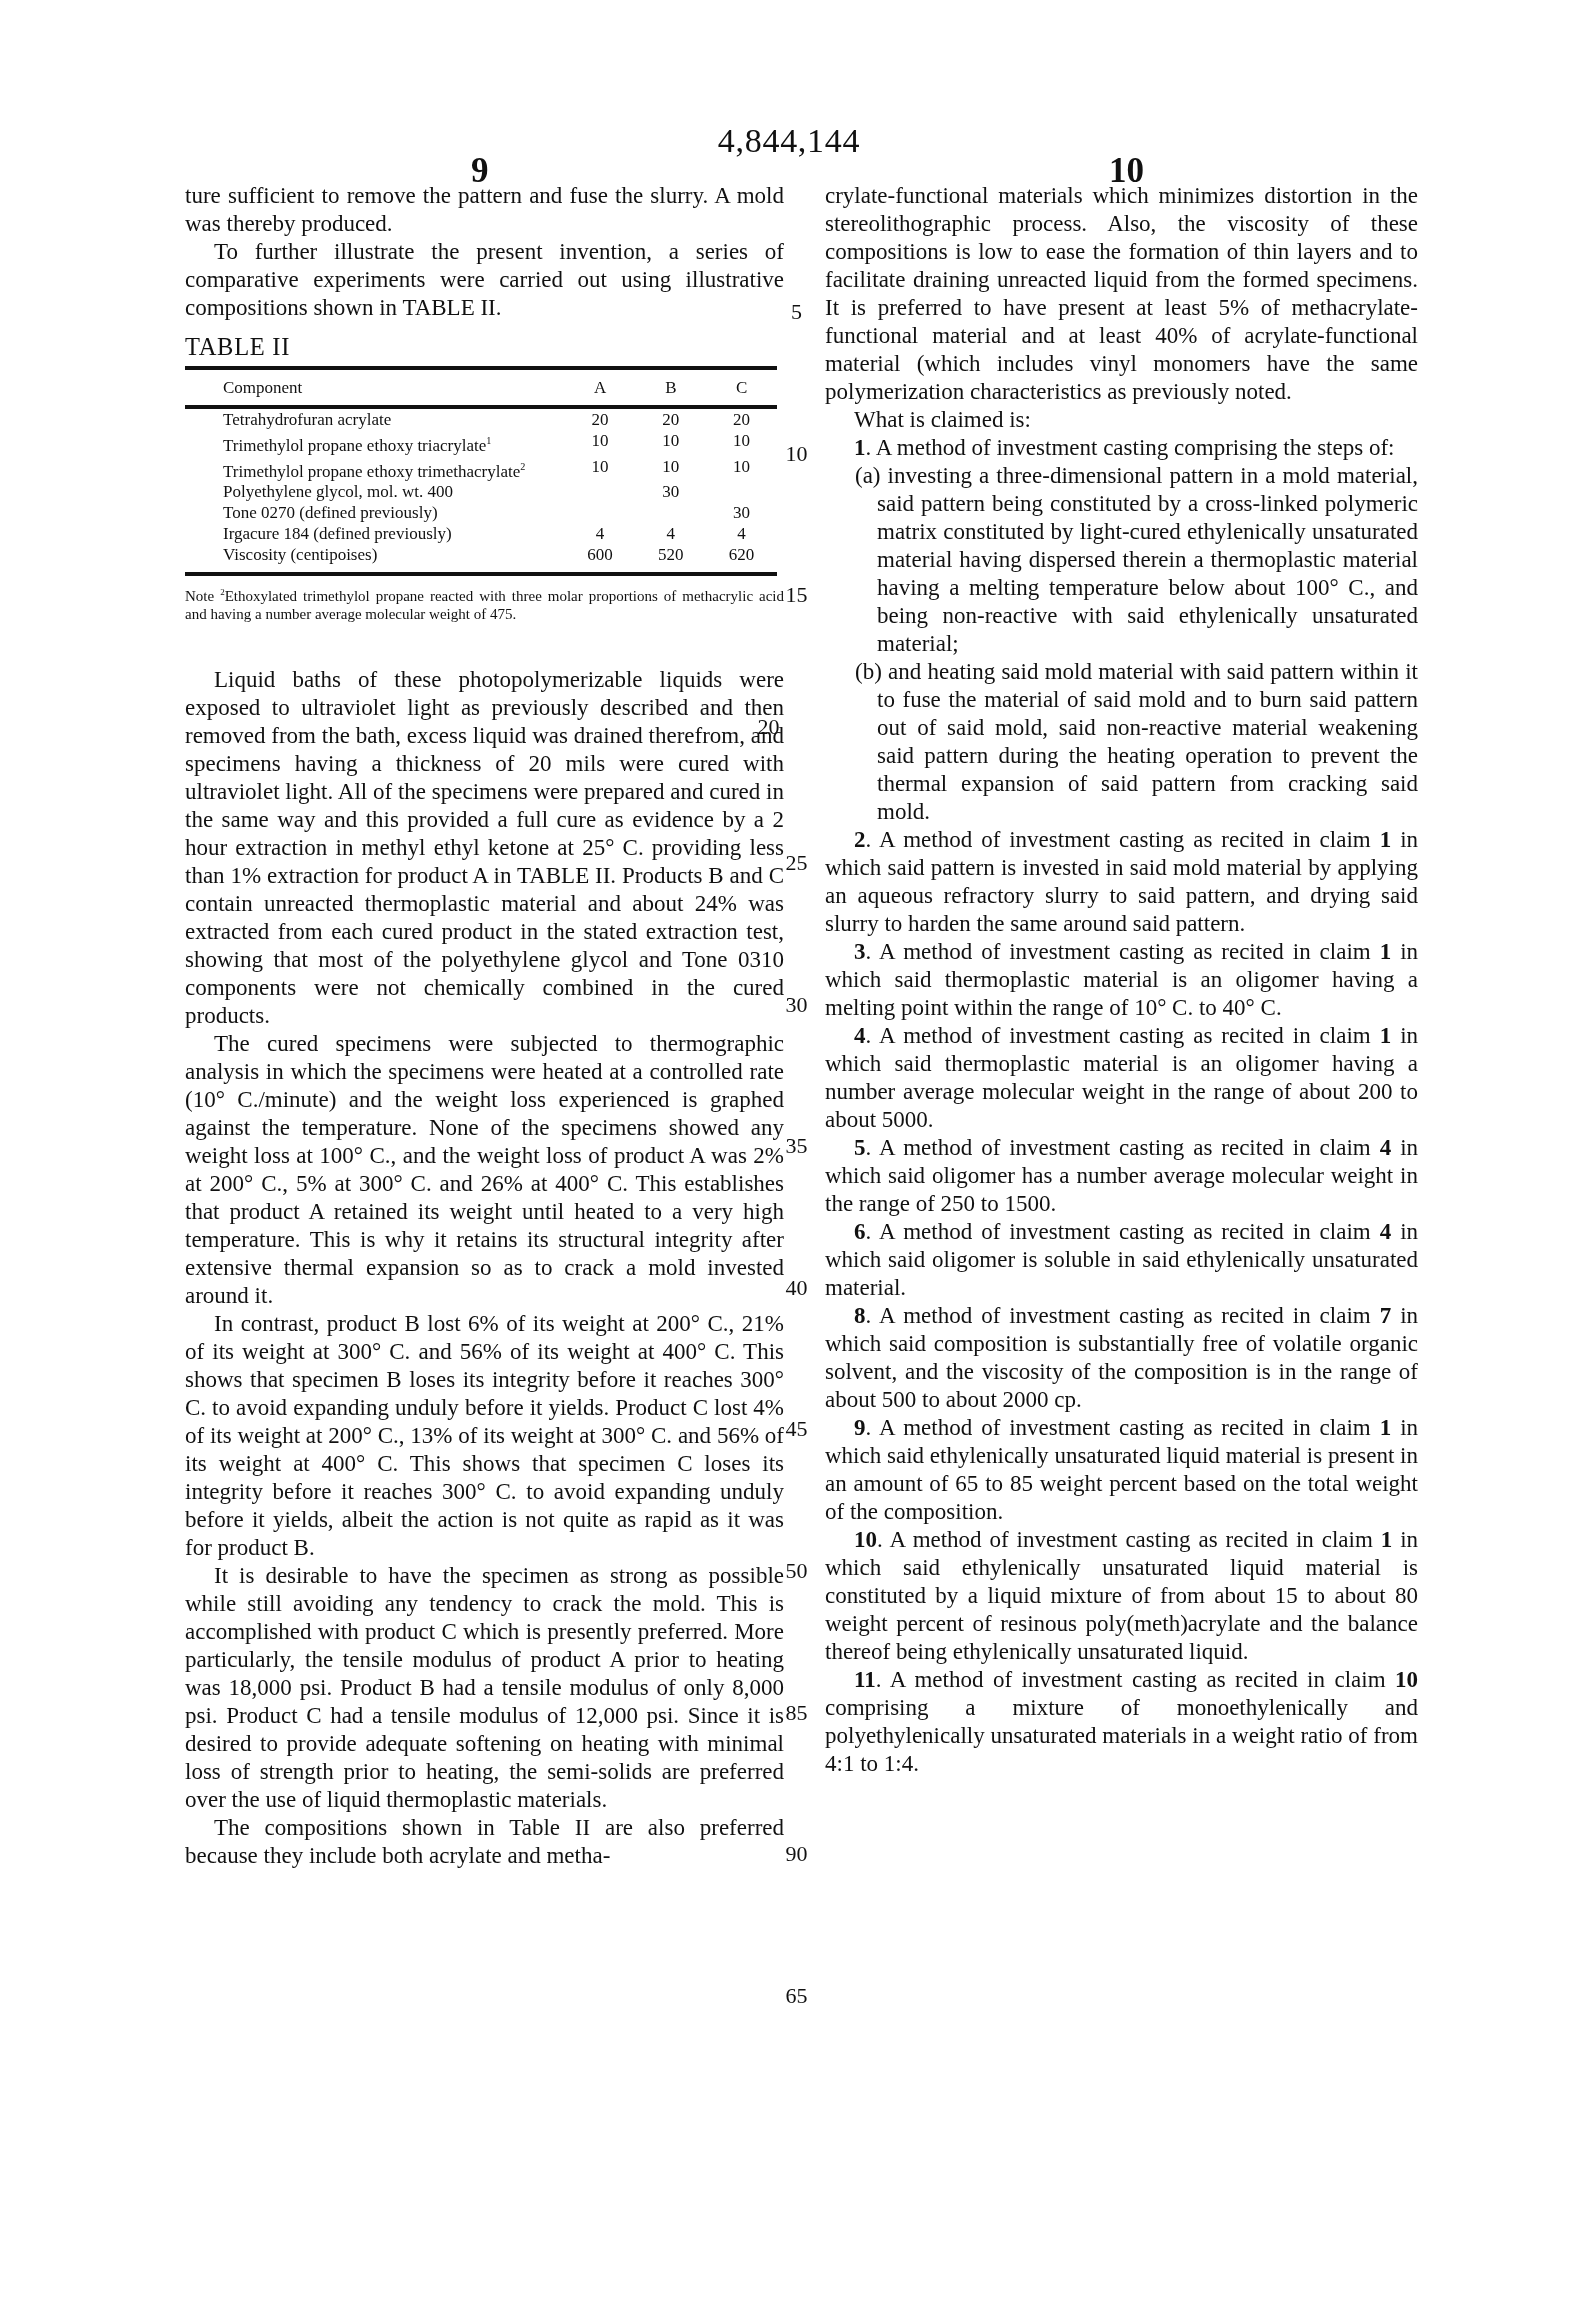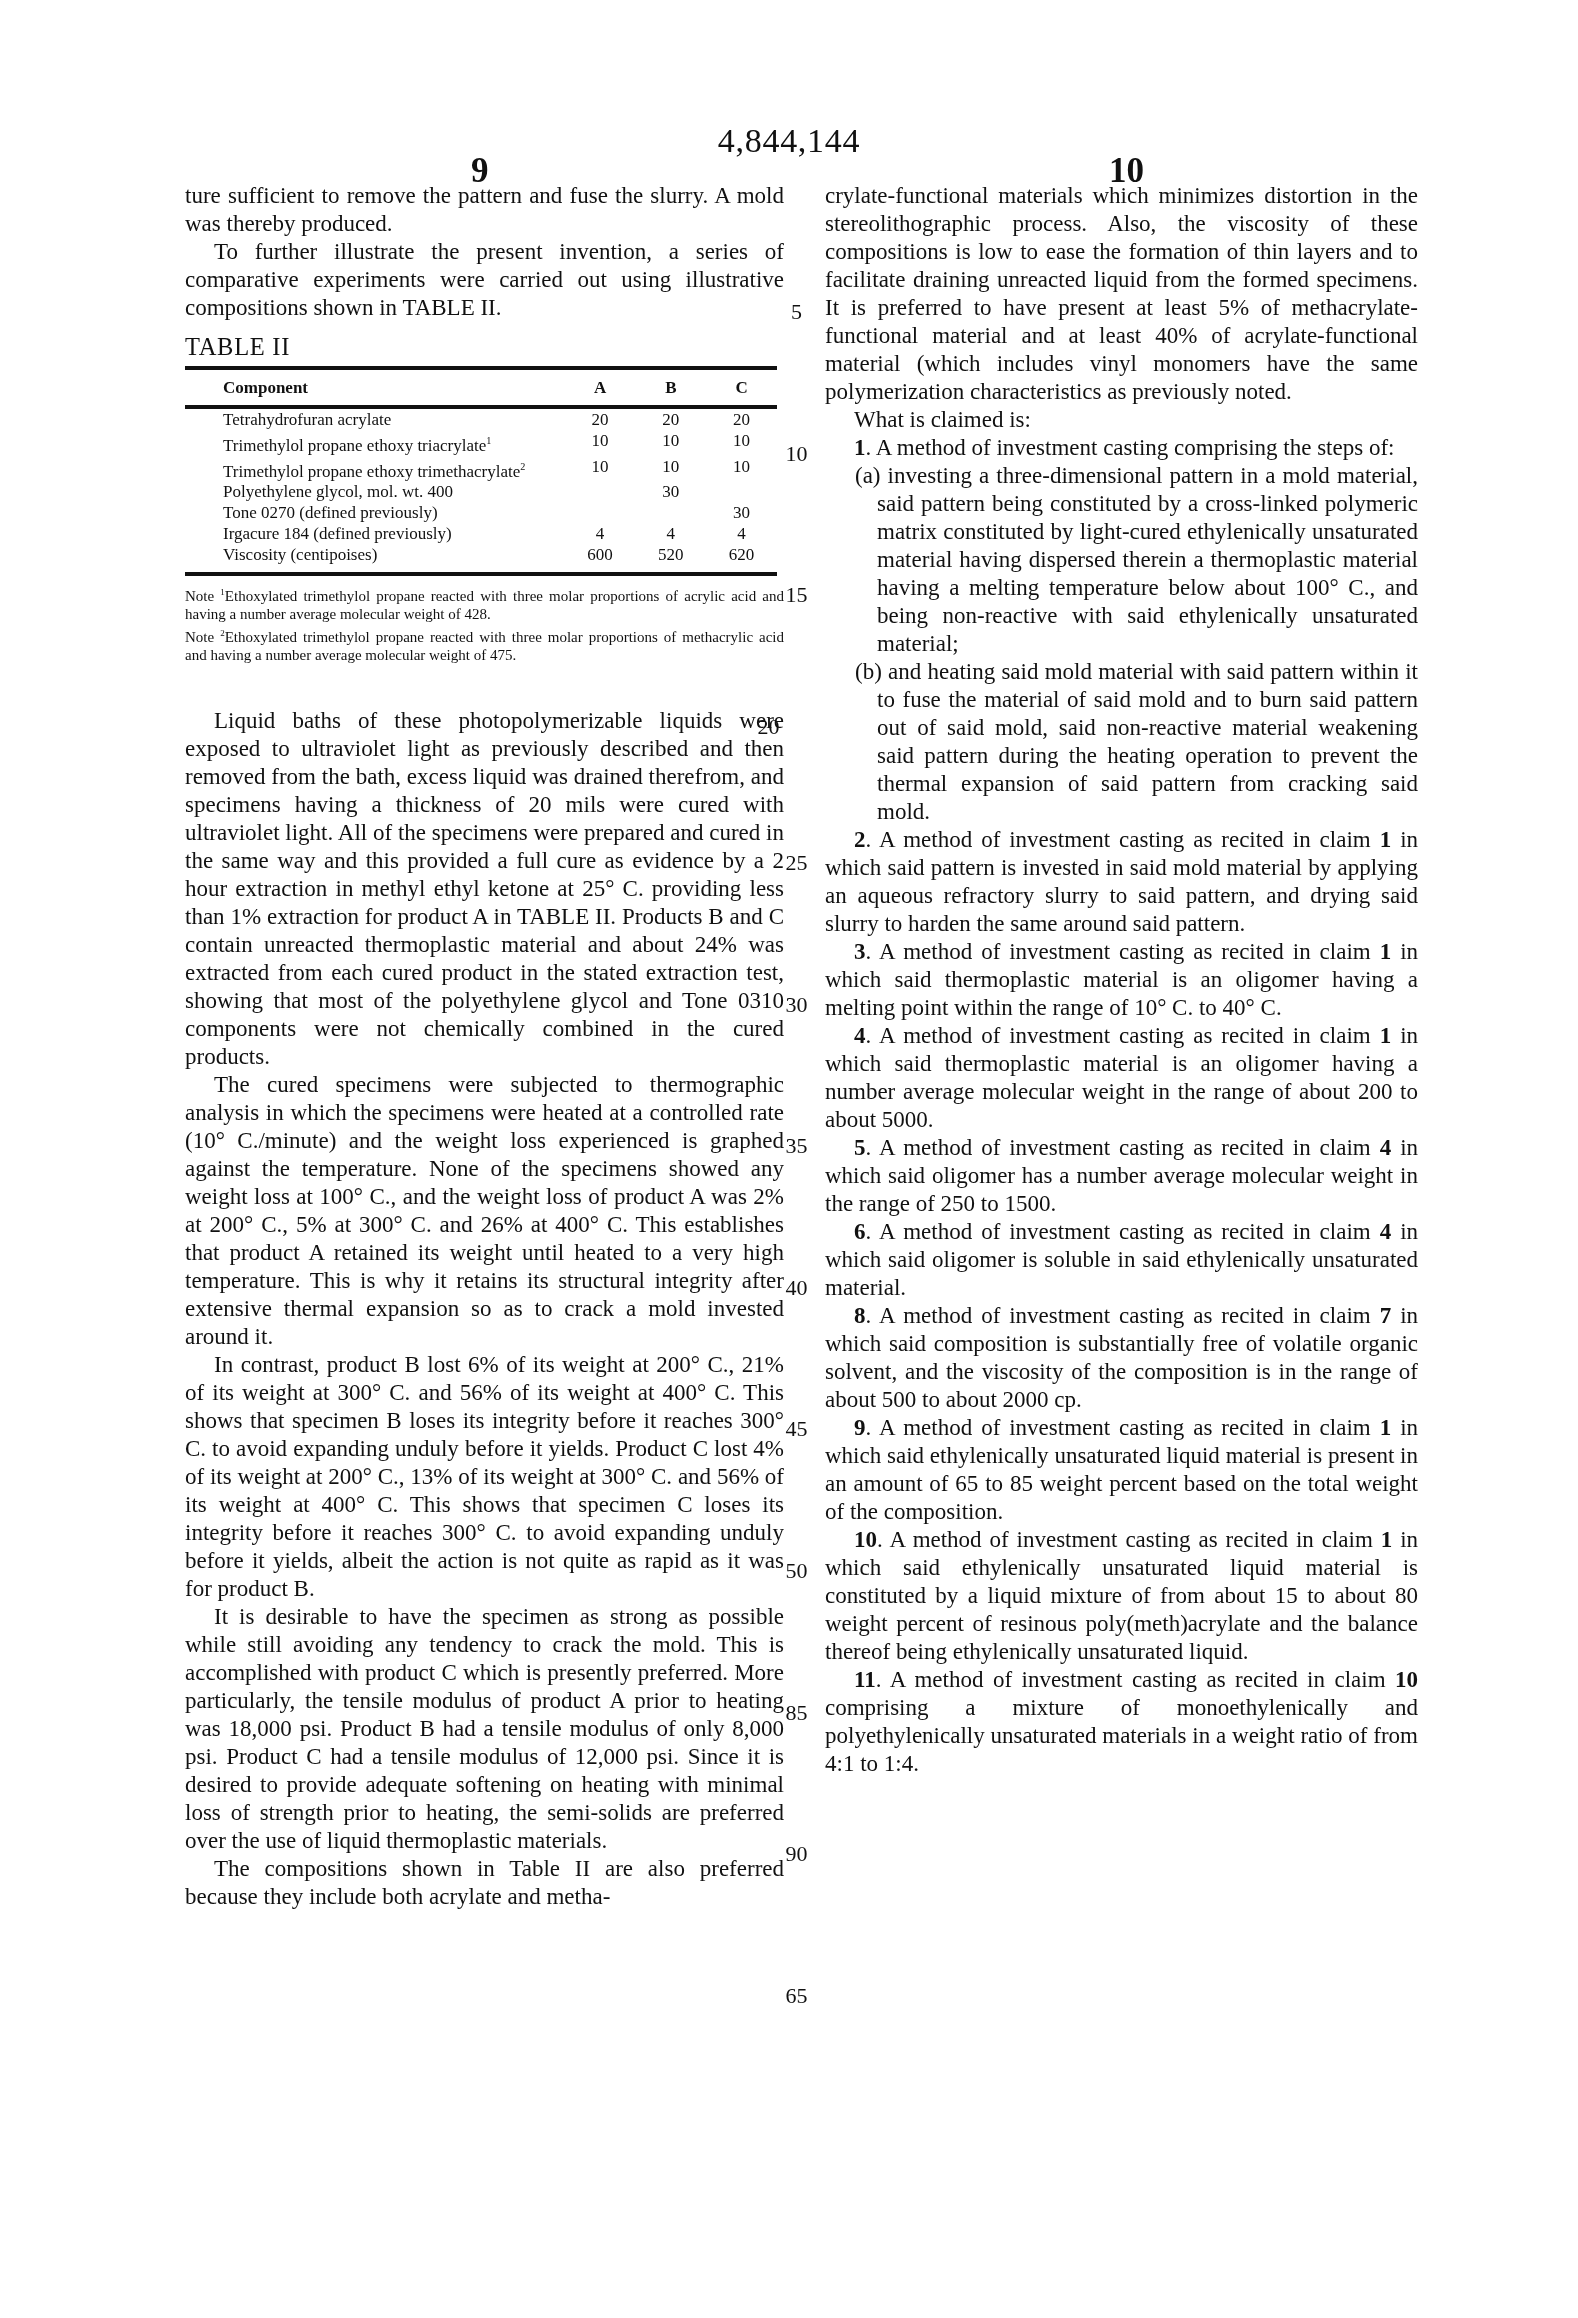"Component" table.t2 thead th { font-weight: bold -> normal }
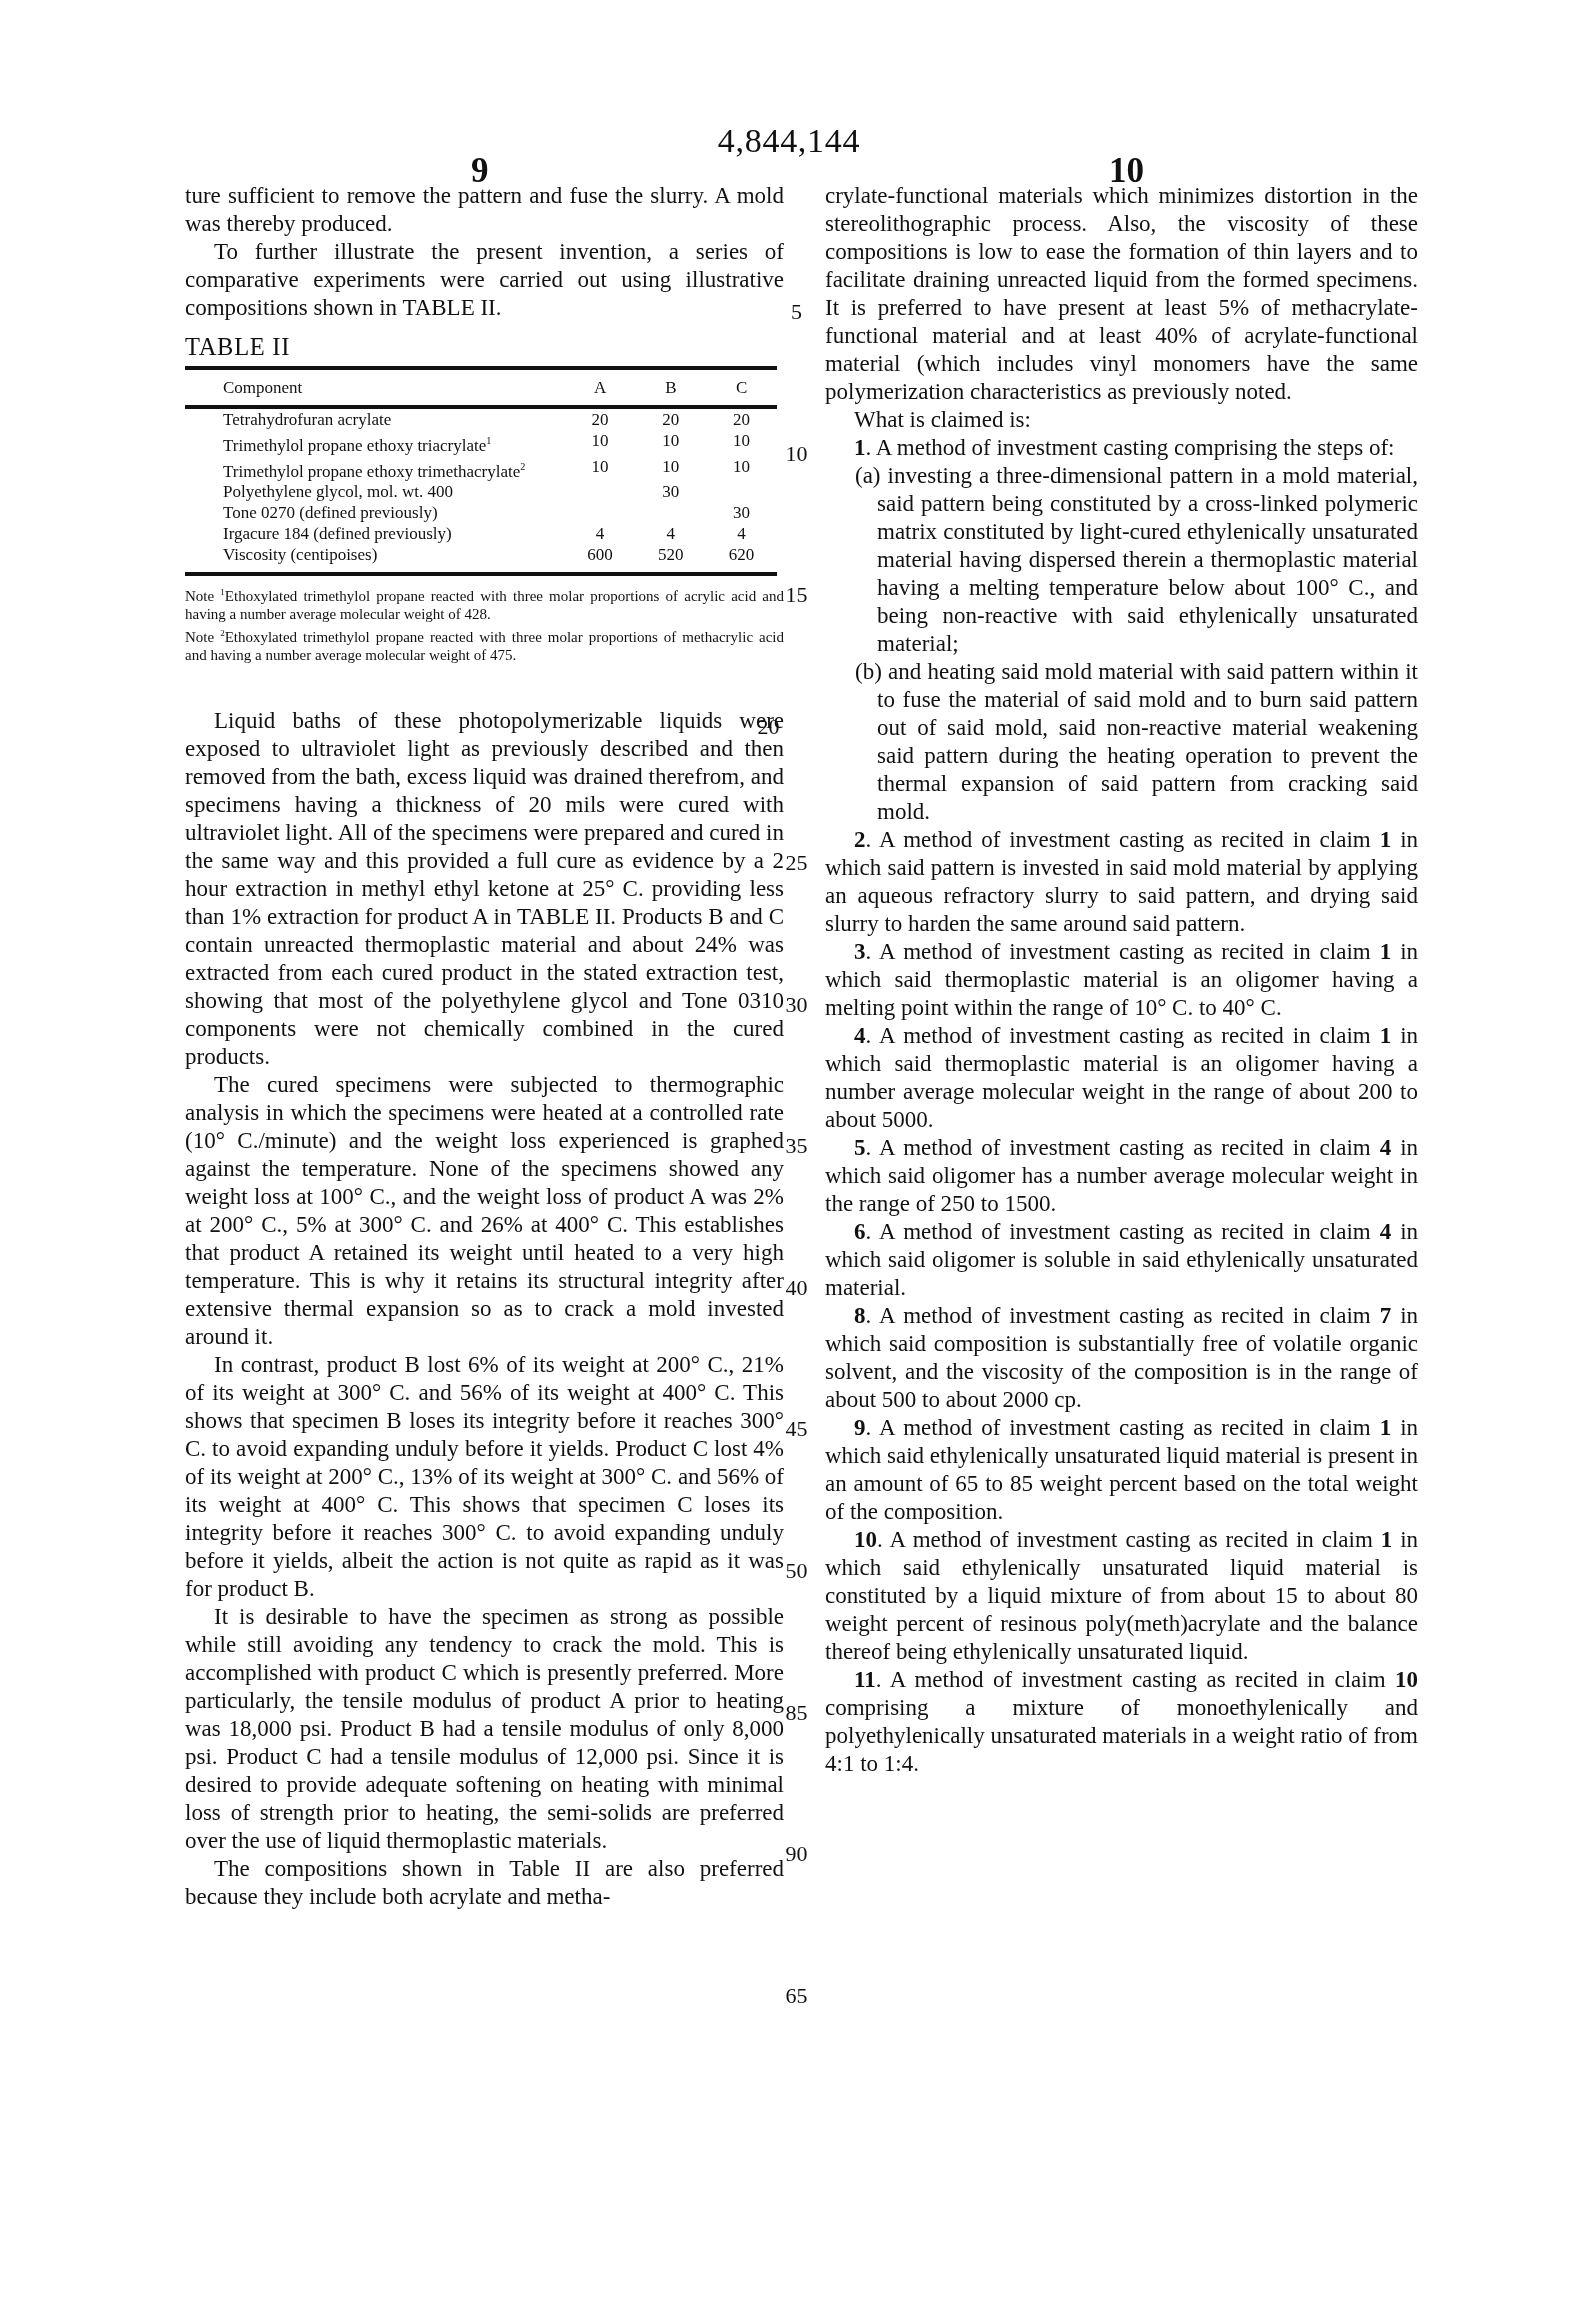"Note 1Ethoxylated trimethylol propane" div { html: <div><span>Note </span><sup>1</sup><span>Ethoxylated trimethylol propane reacted with three molar proportions of acrylic acid and having a number average molecular weight of 428.</span></div> -> none }
